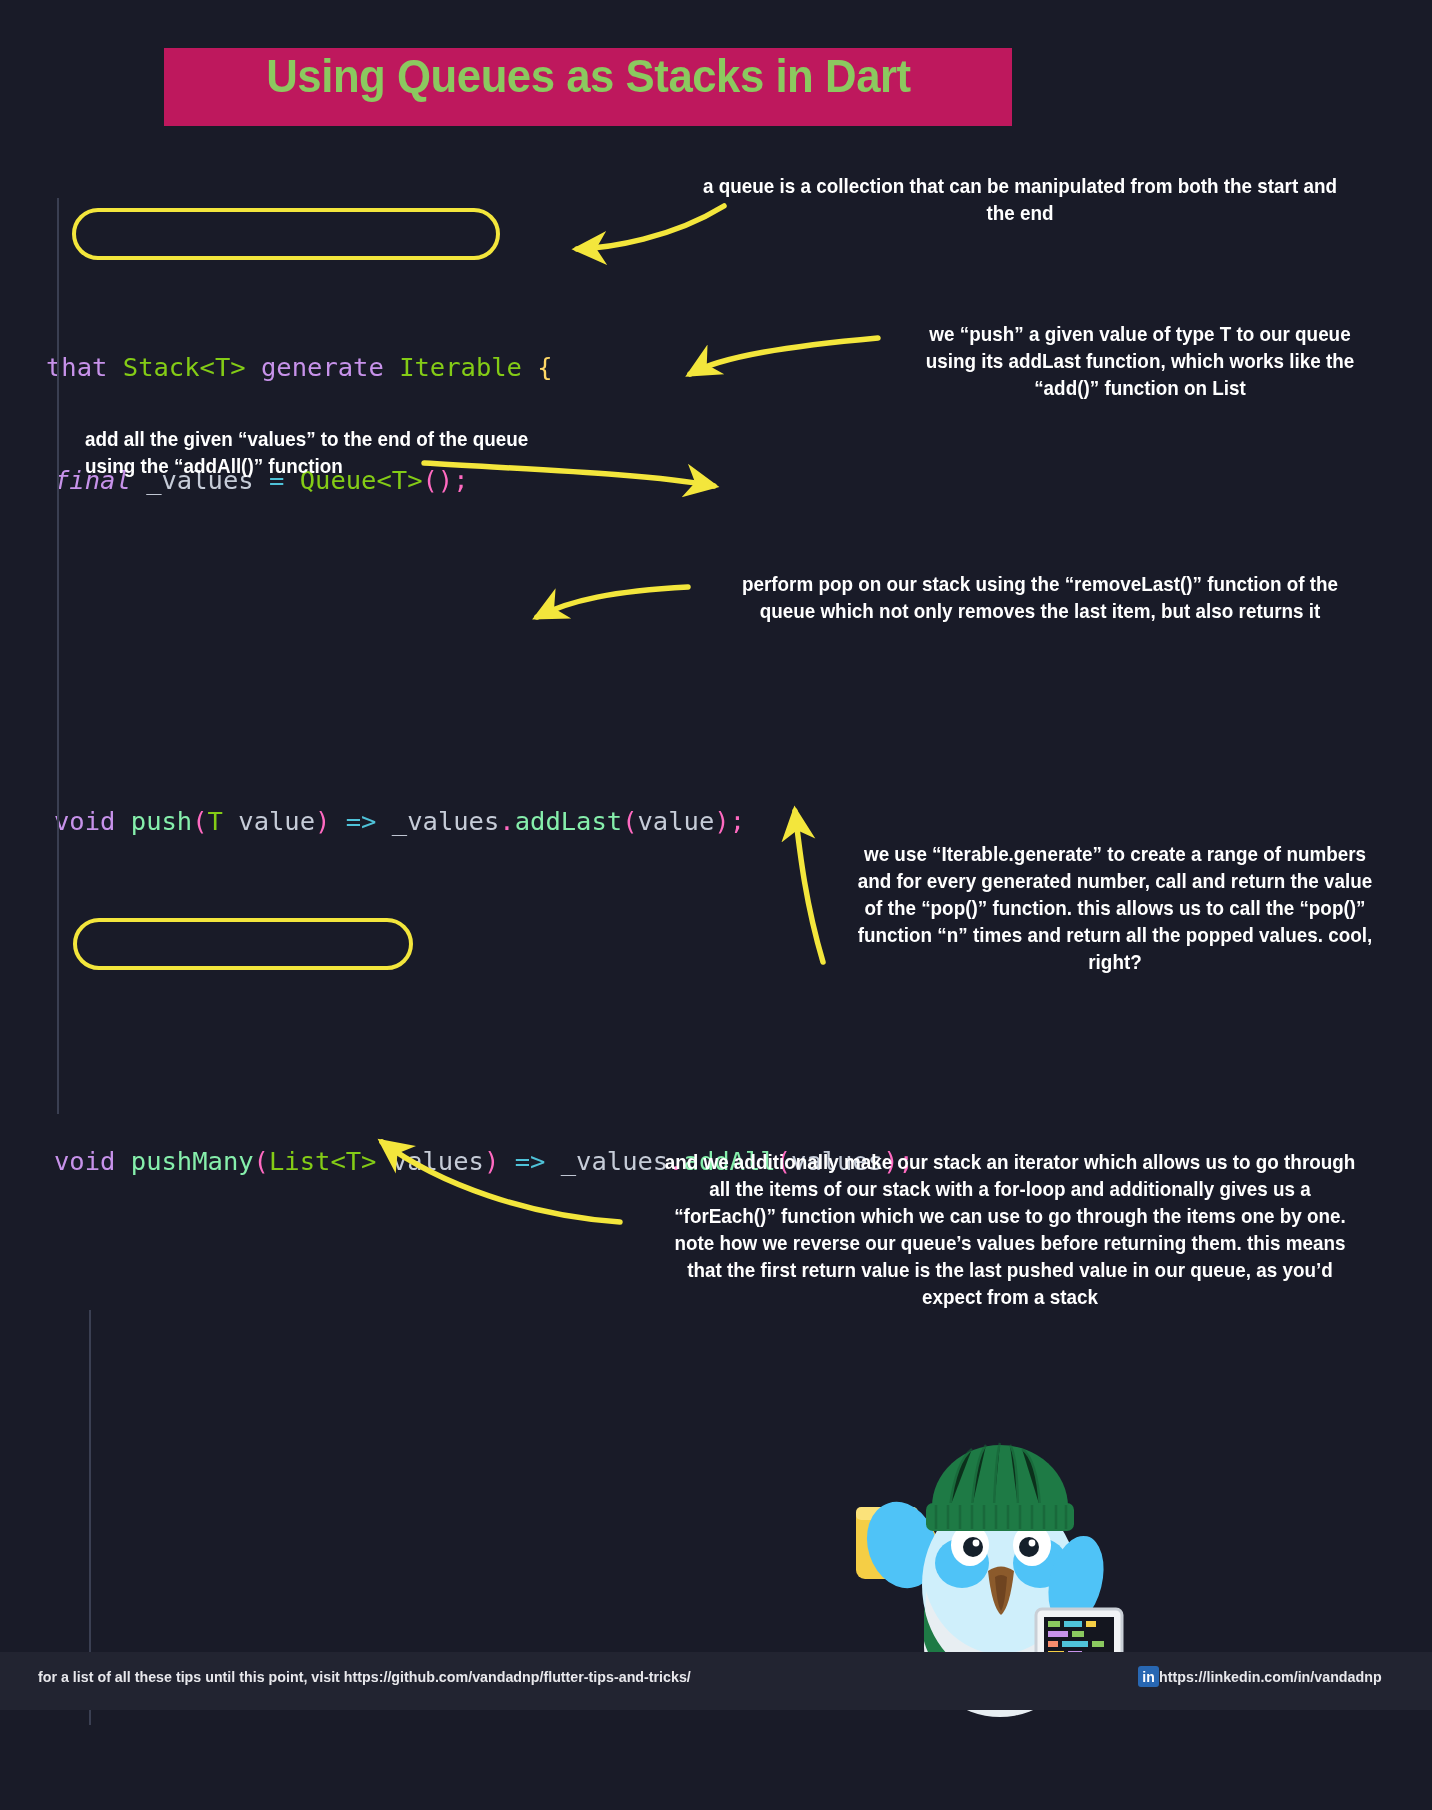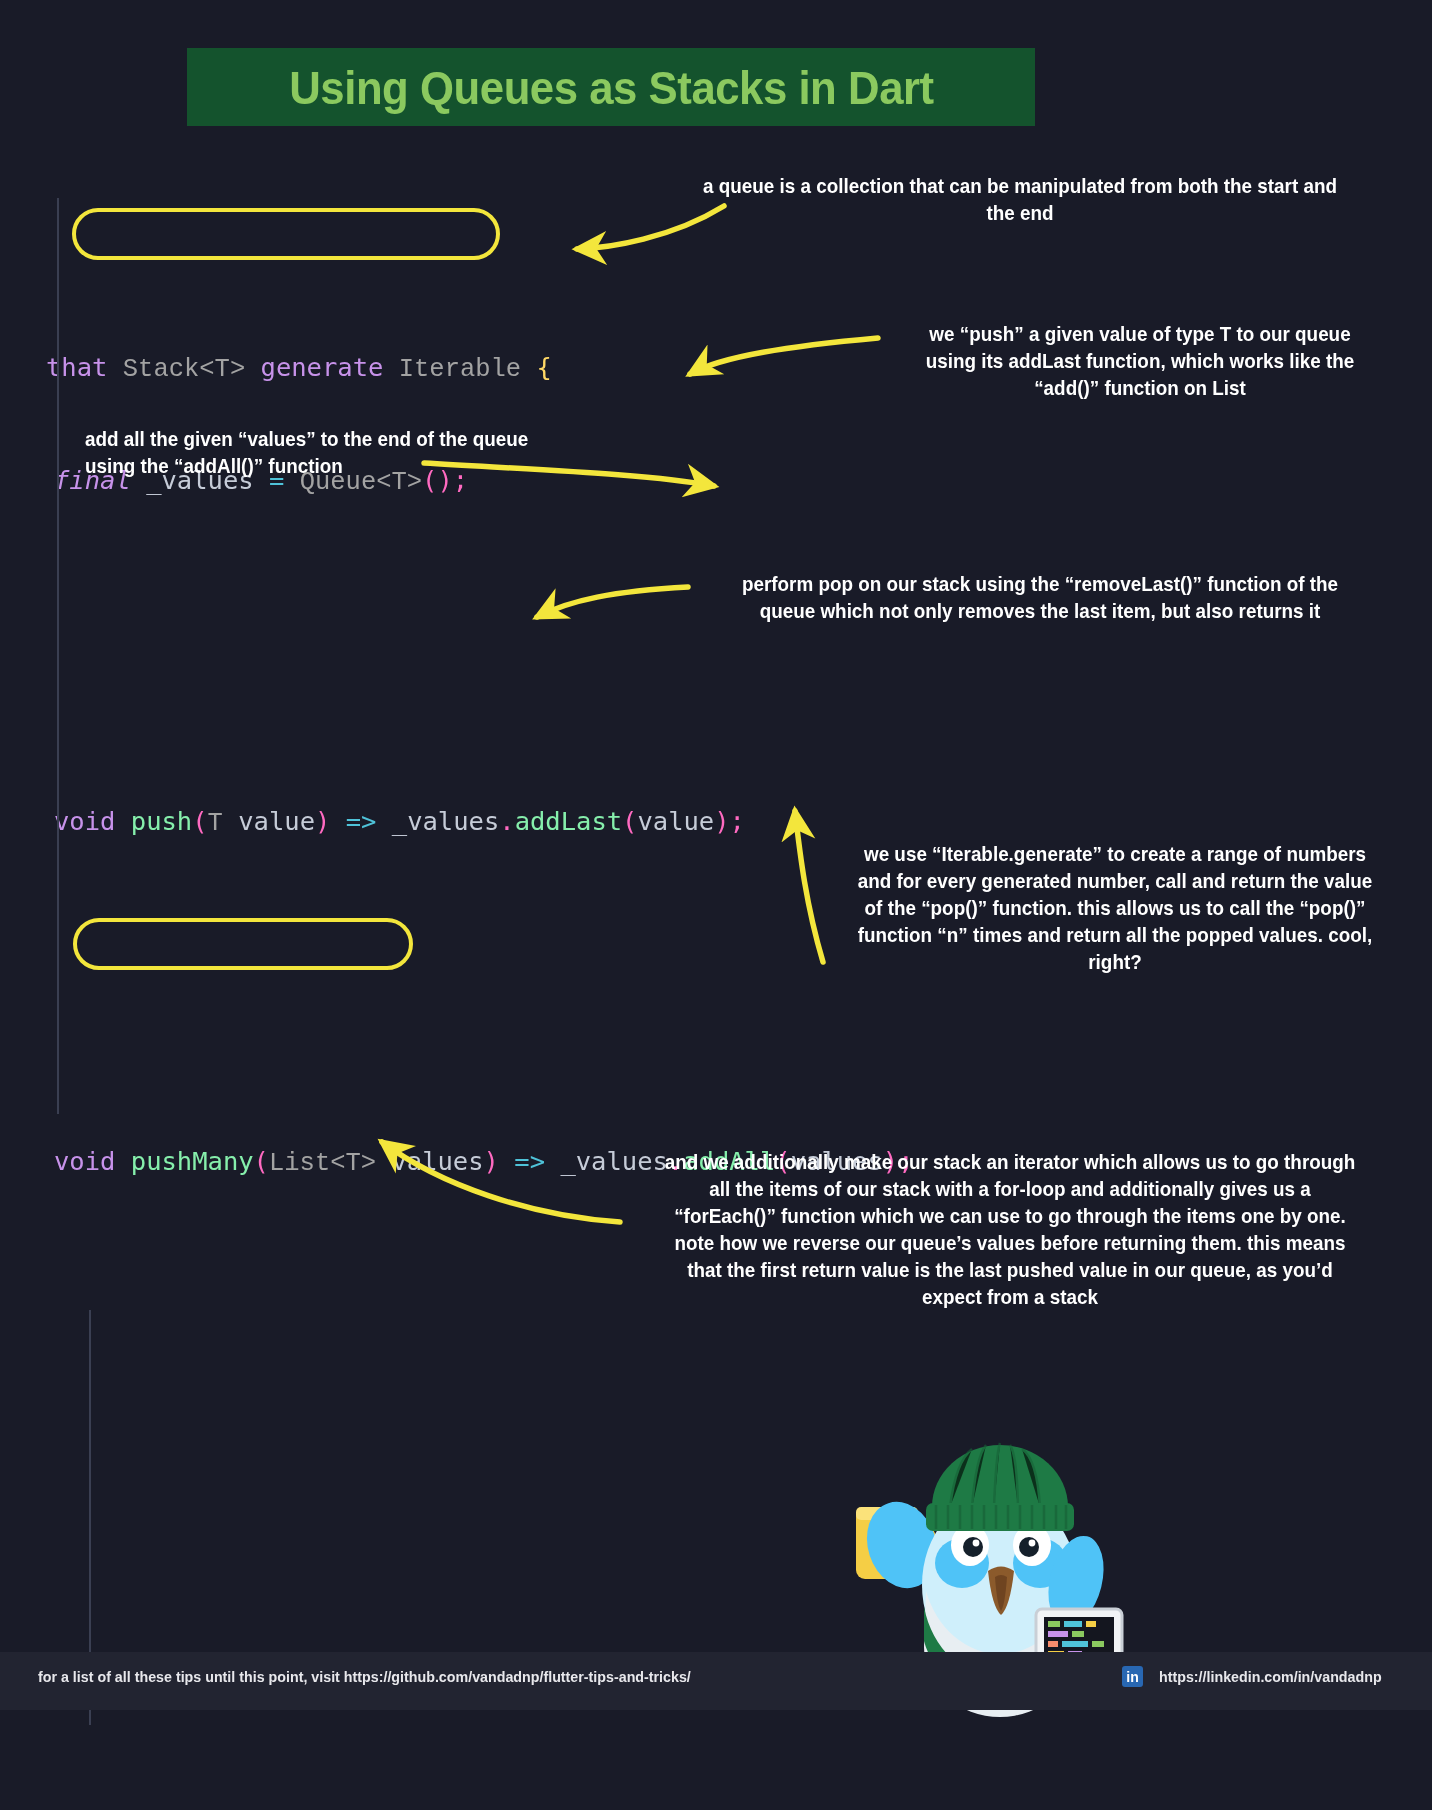"Using Queues as Stacks in" #title-bar { align-items: center -> none; background: #14532d -> #be185d; left: 187px -> 164px }
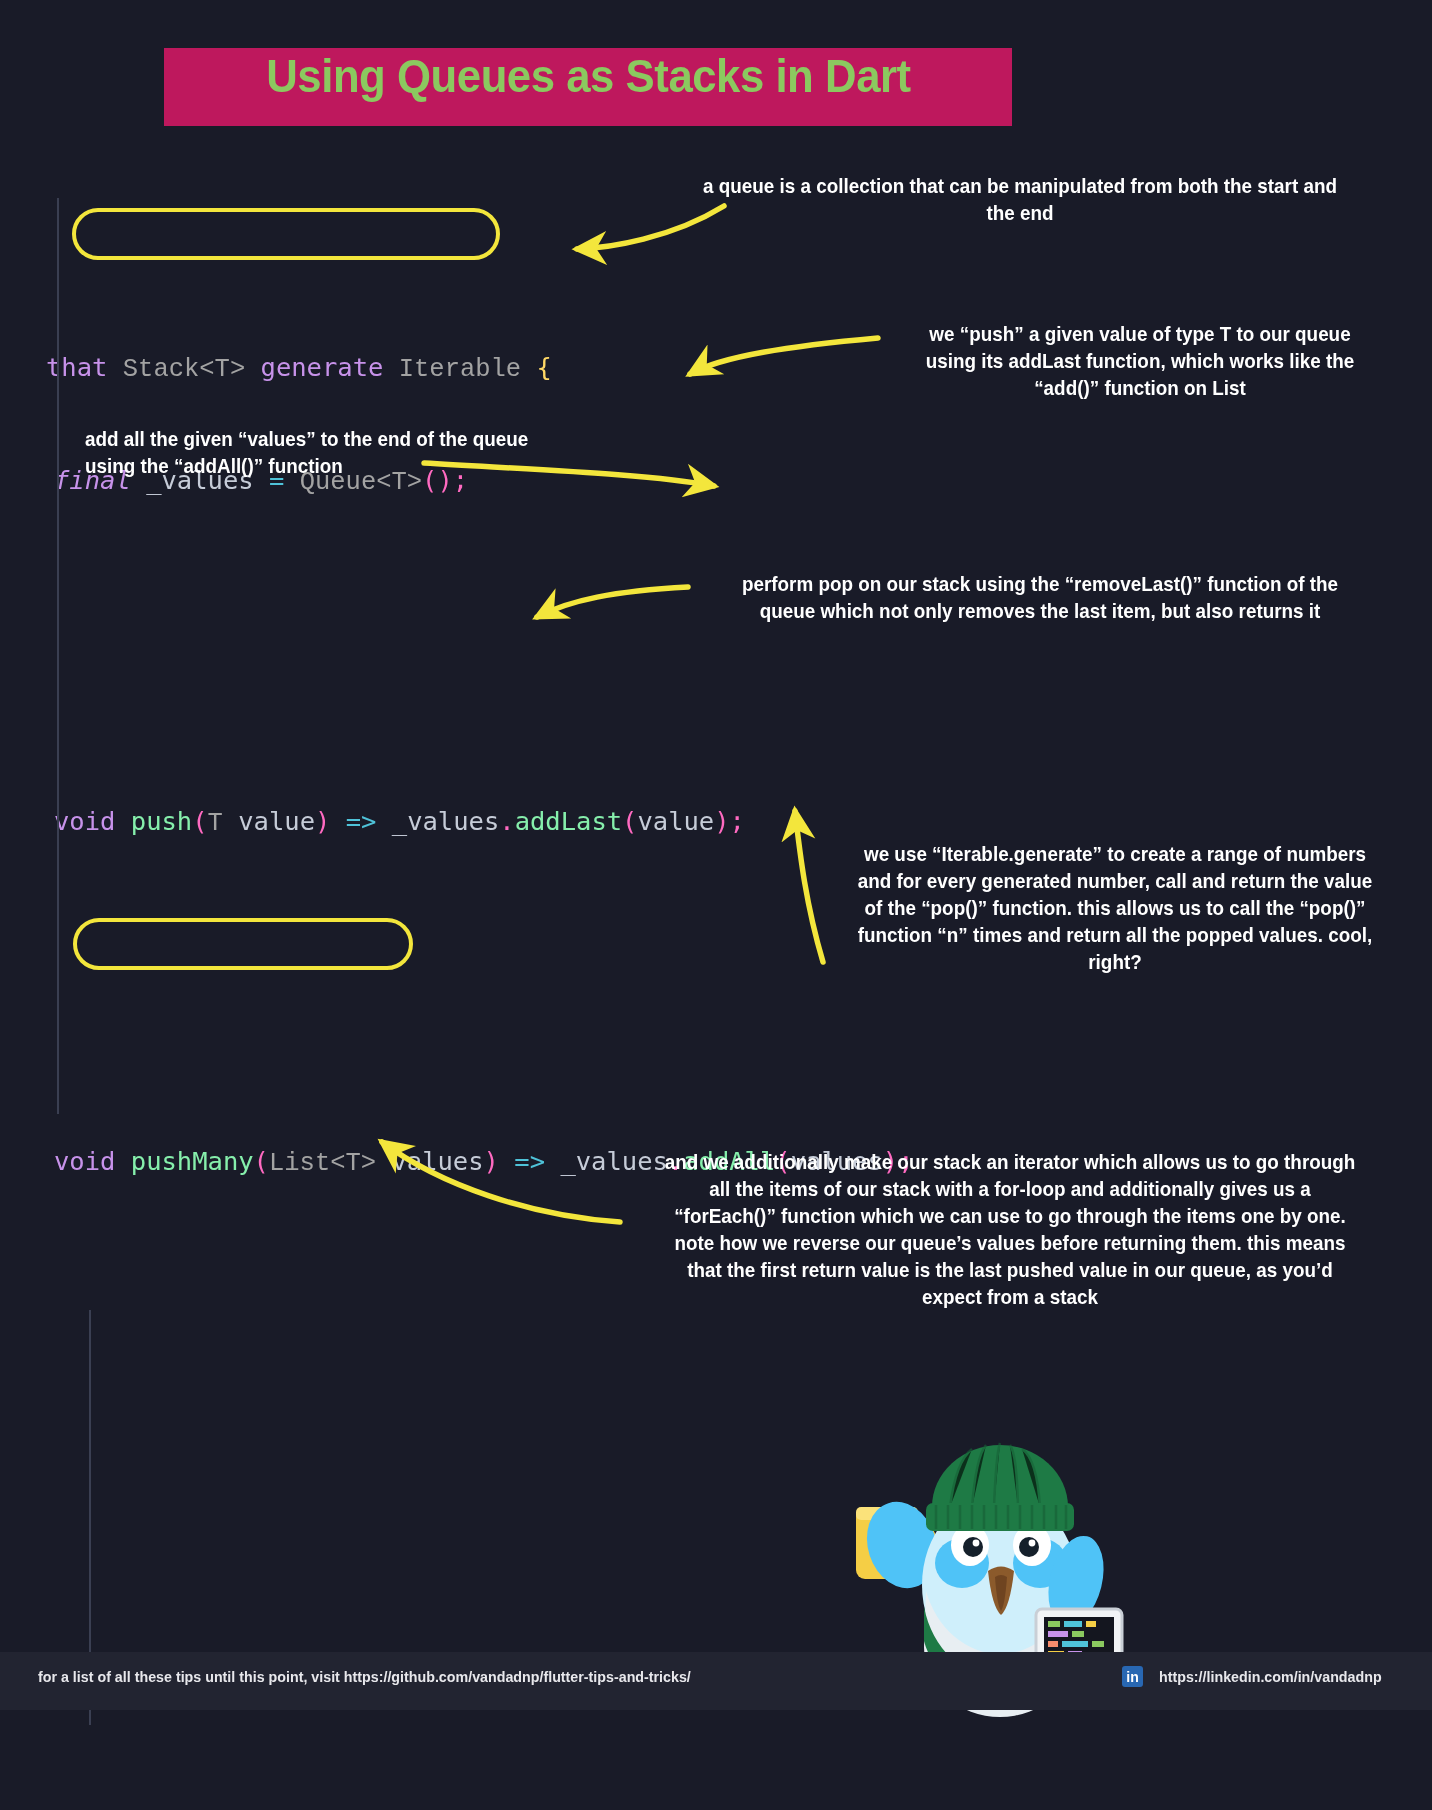"Stack<T>" .typ { color: #a3a3a3 -> #84cc16; font-family: Liberation Mono, monospace -> none }
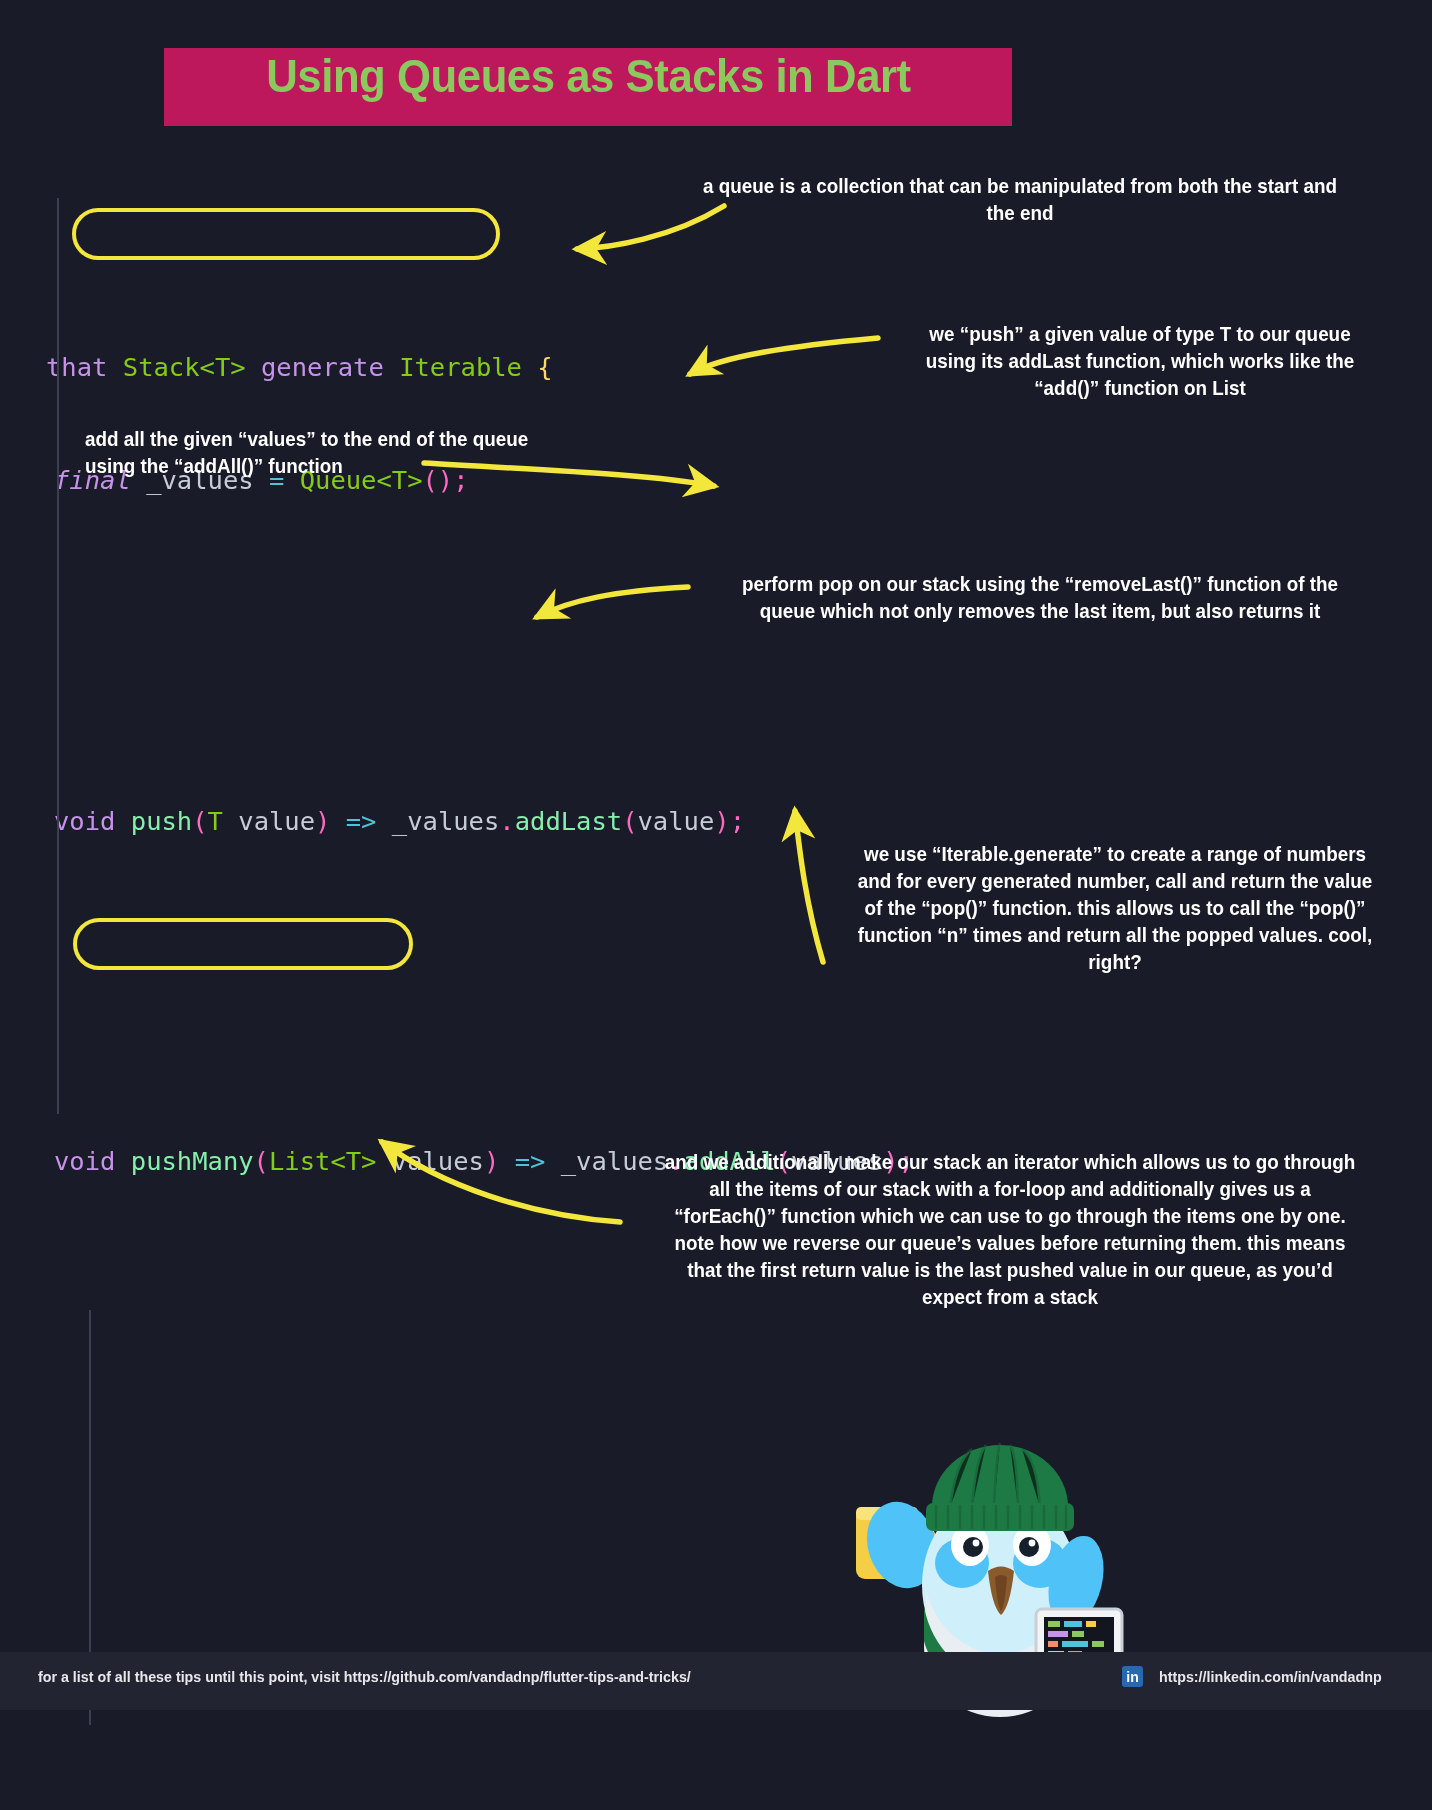"in" #footer-right { gap: 16px -> 0 }
